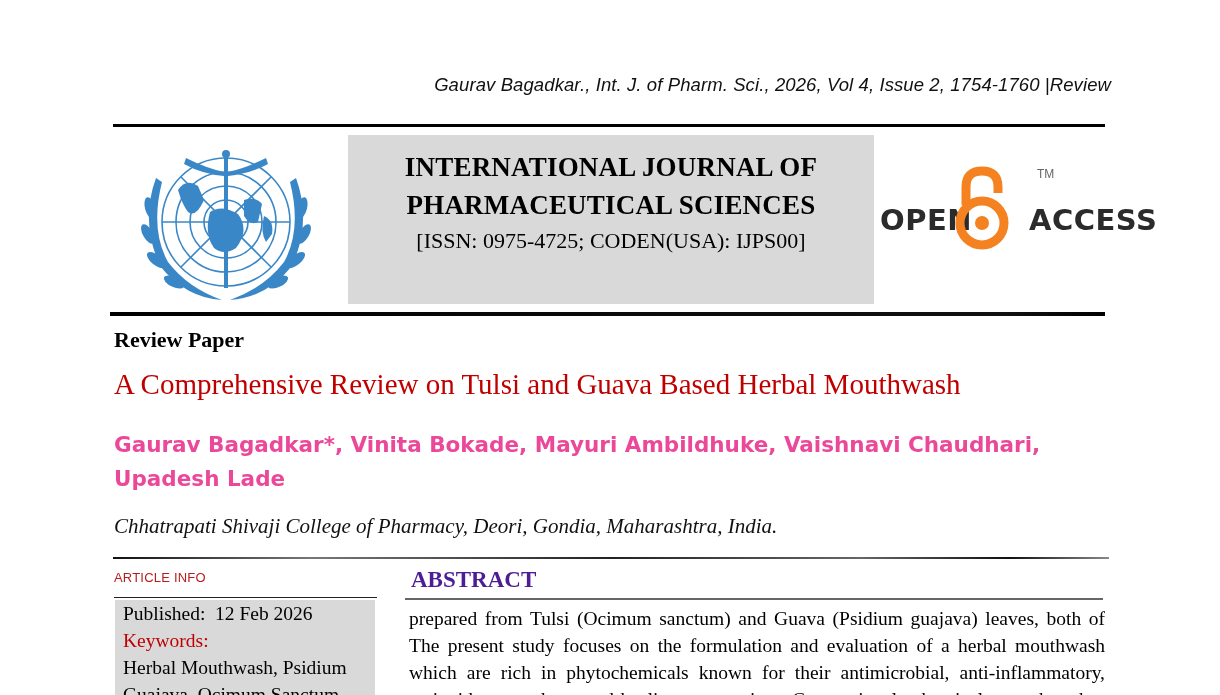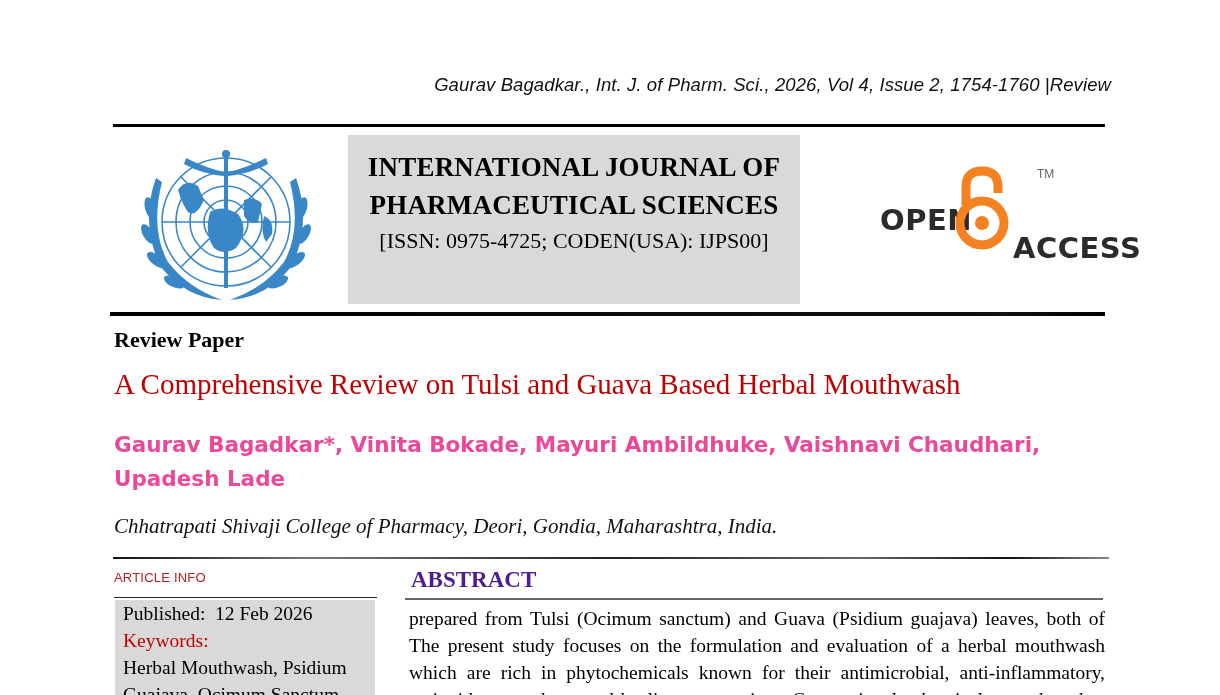"INTERNATIONAL JOURNAL OF" .journal-box { width: 452px -> 526px }
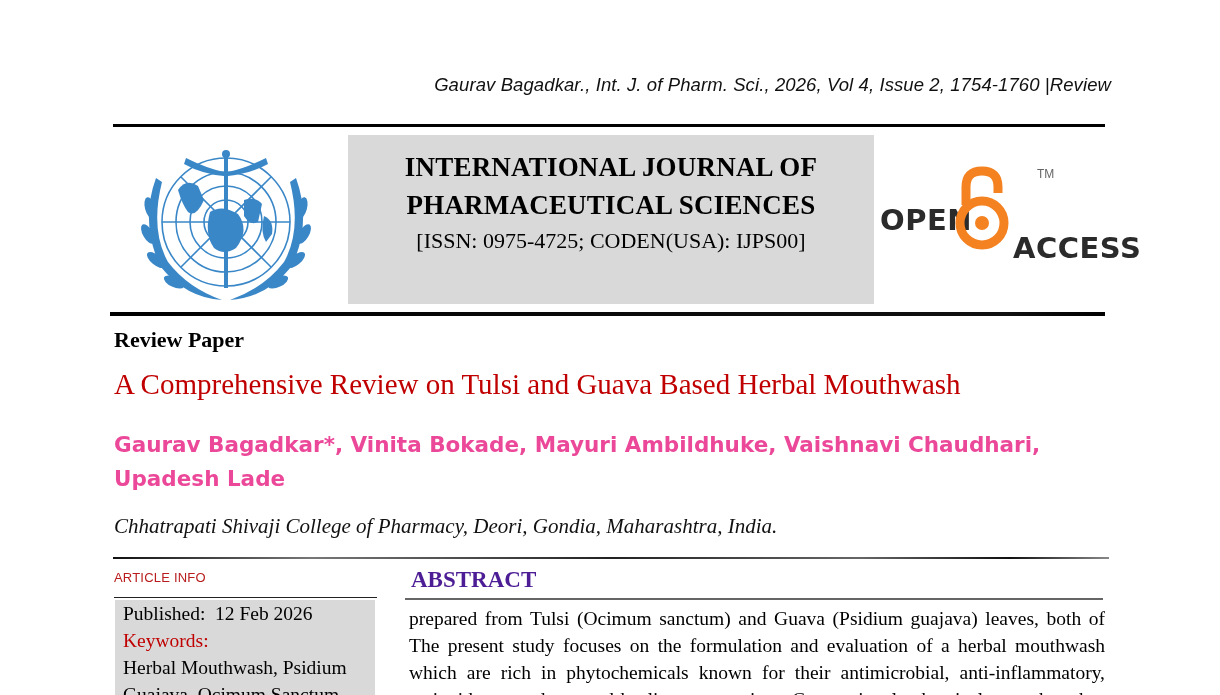"ACCESS" span.oa-word { left: 133px -> 149px; margin-top: 28px -> none }
